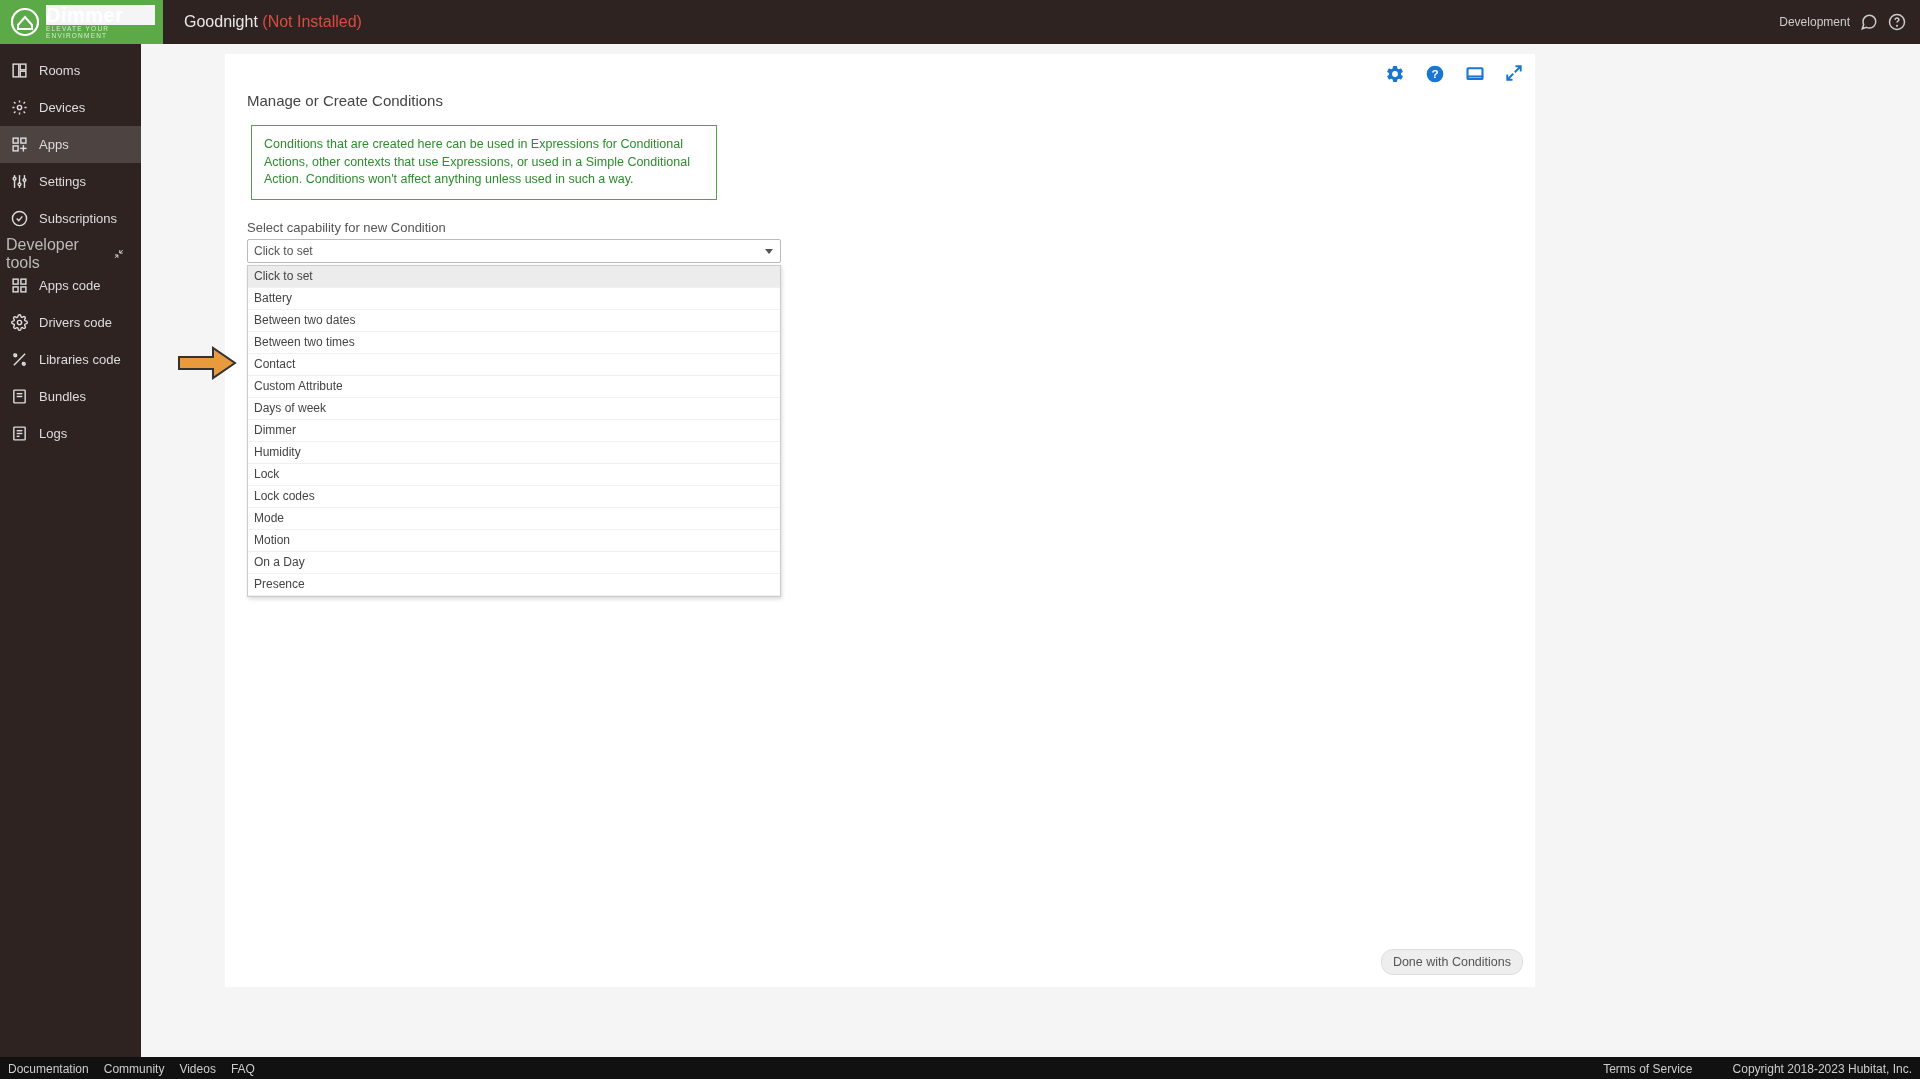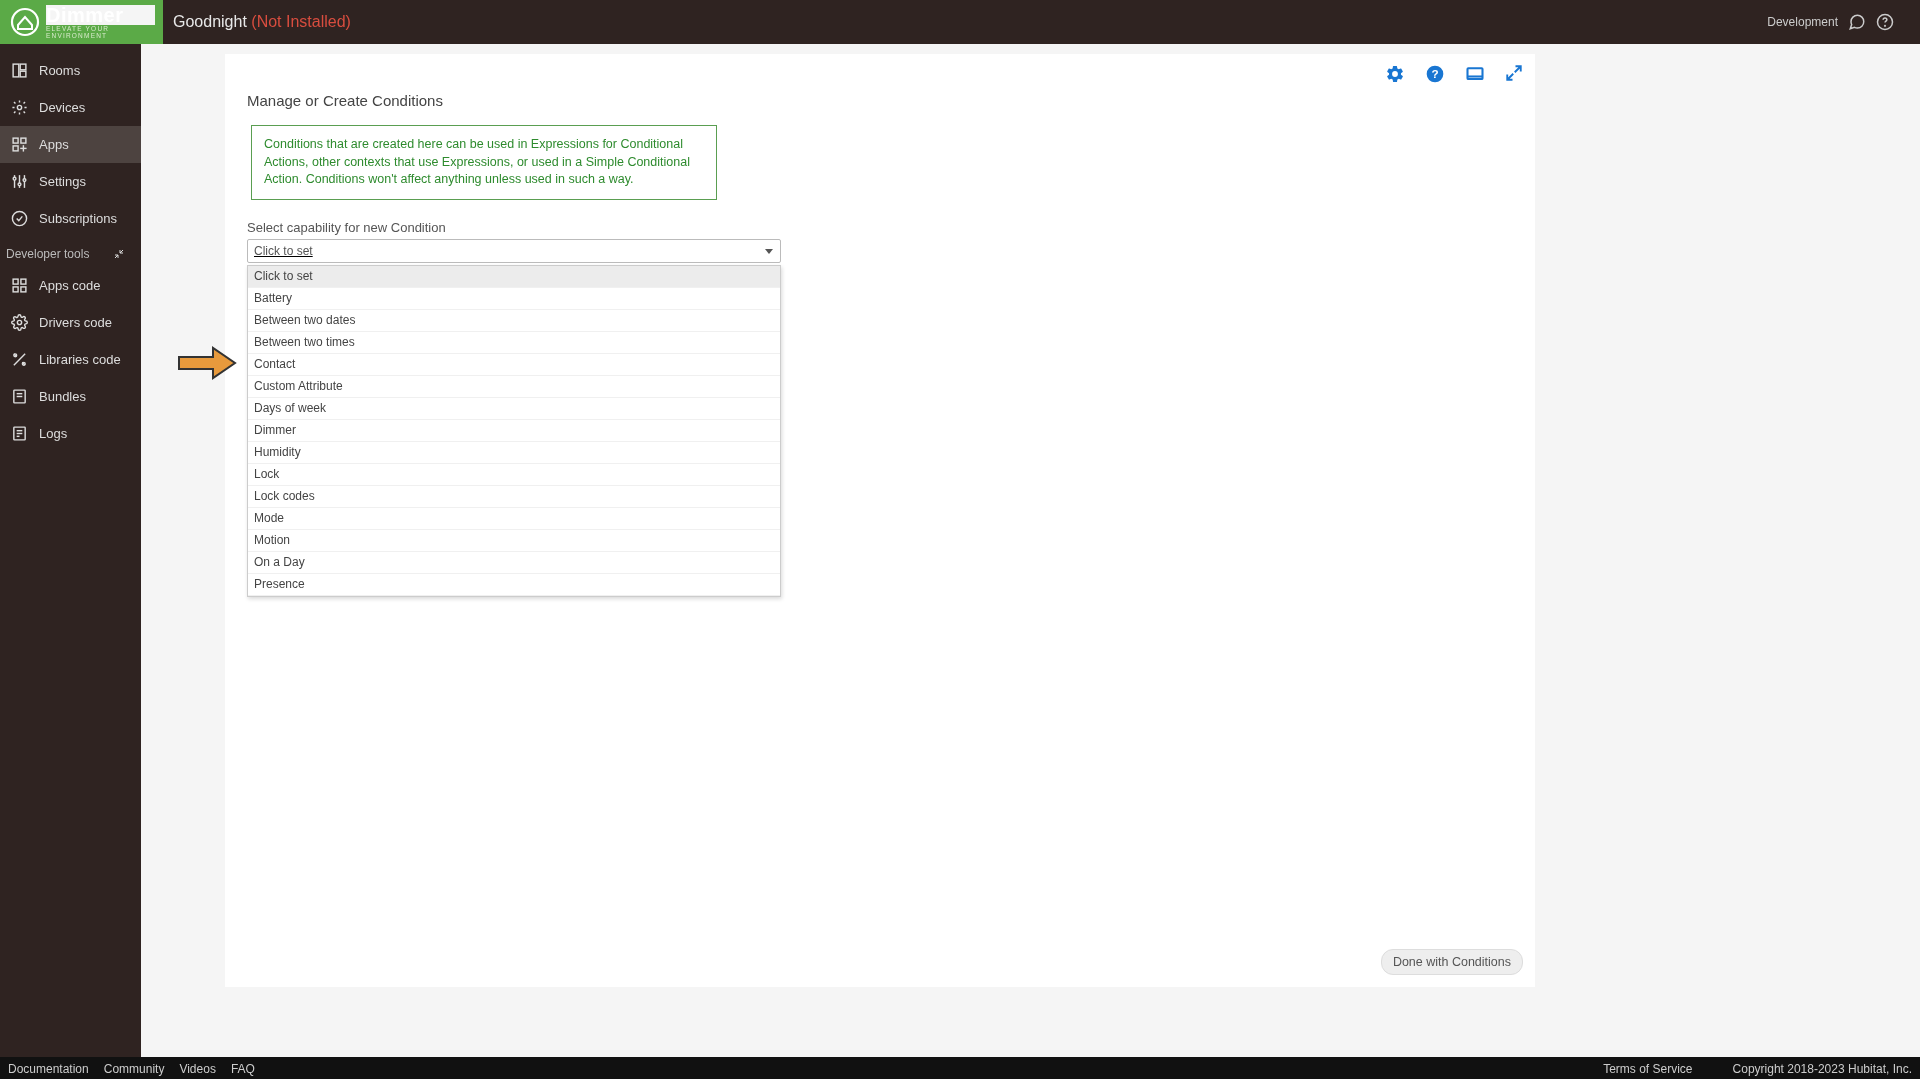"Goodnight (Not Installed)" .title-area { padding-left: 10px -> 21px }
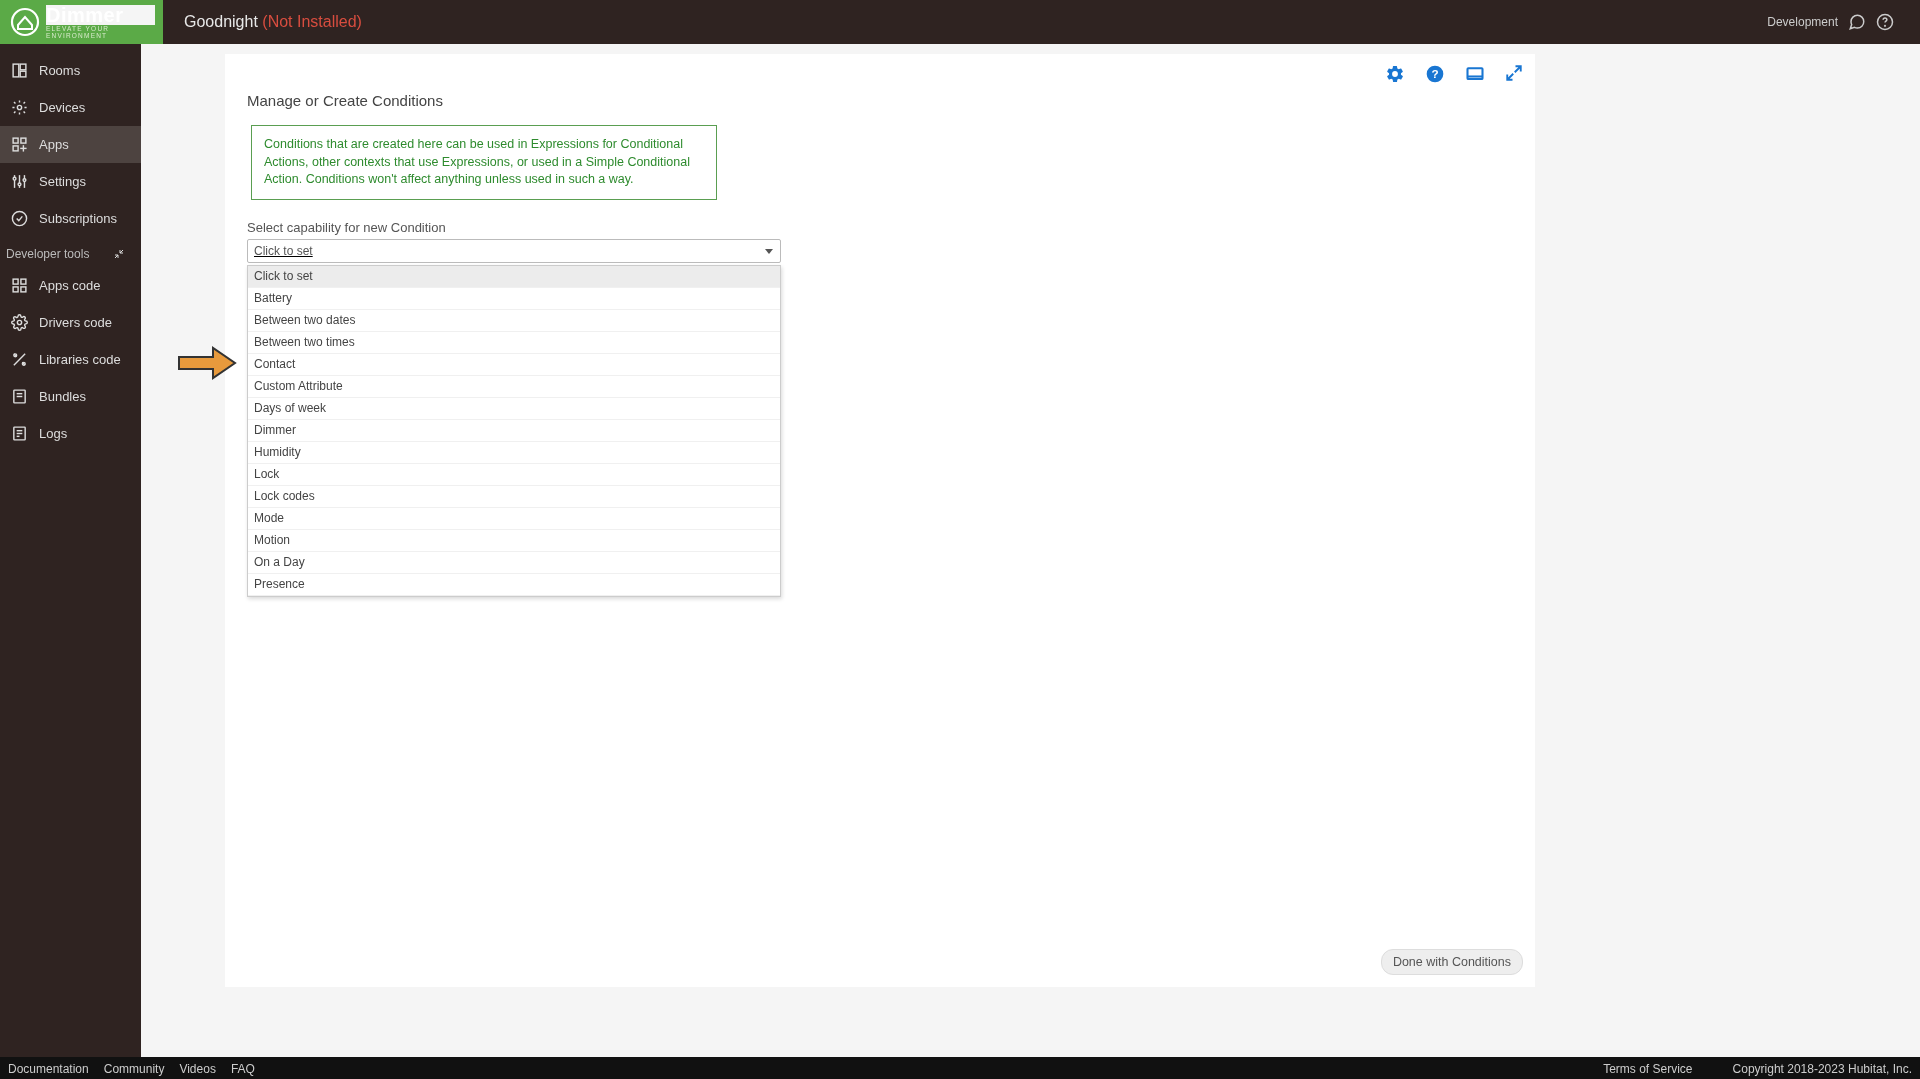"Development" .header-right { padding-right: 26px -> 14px }
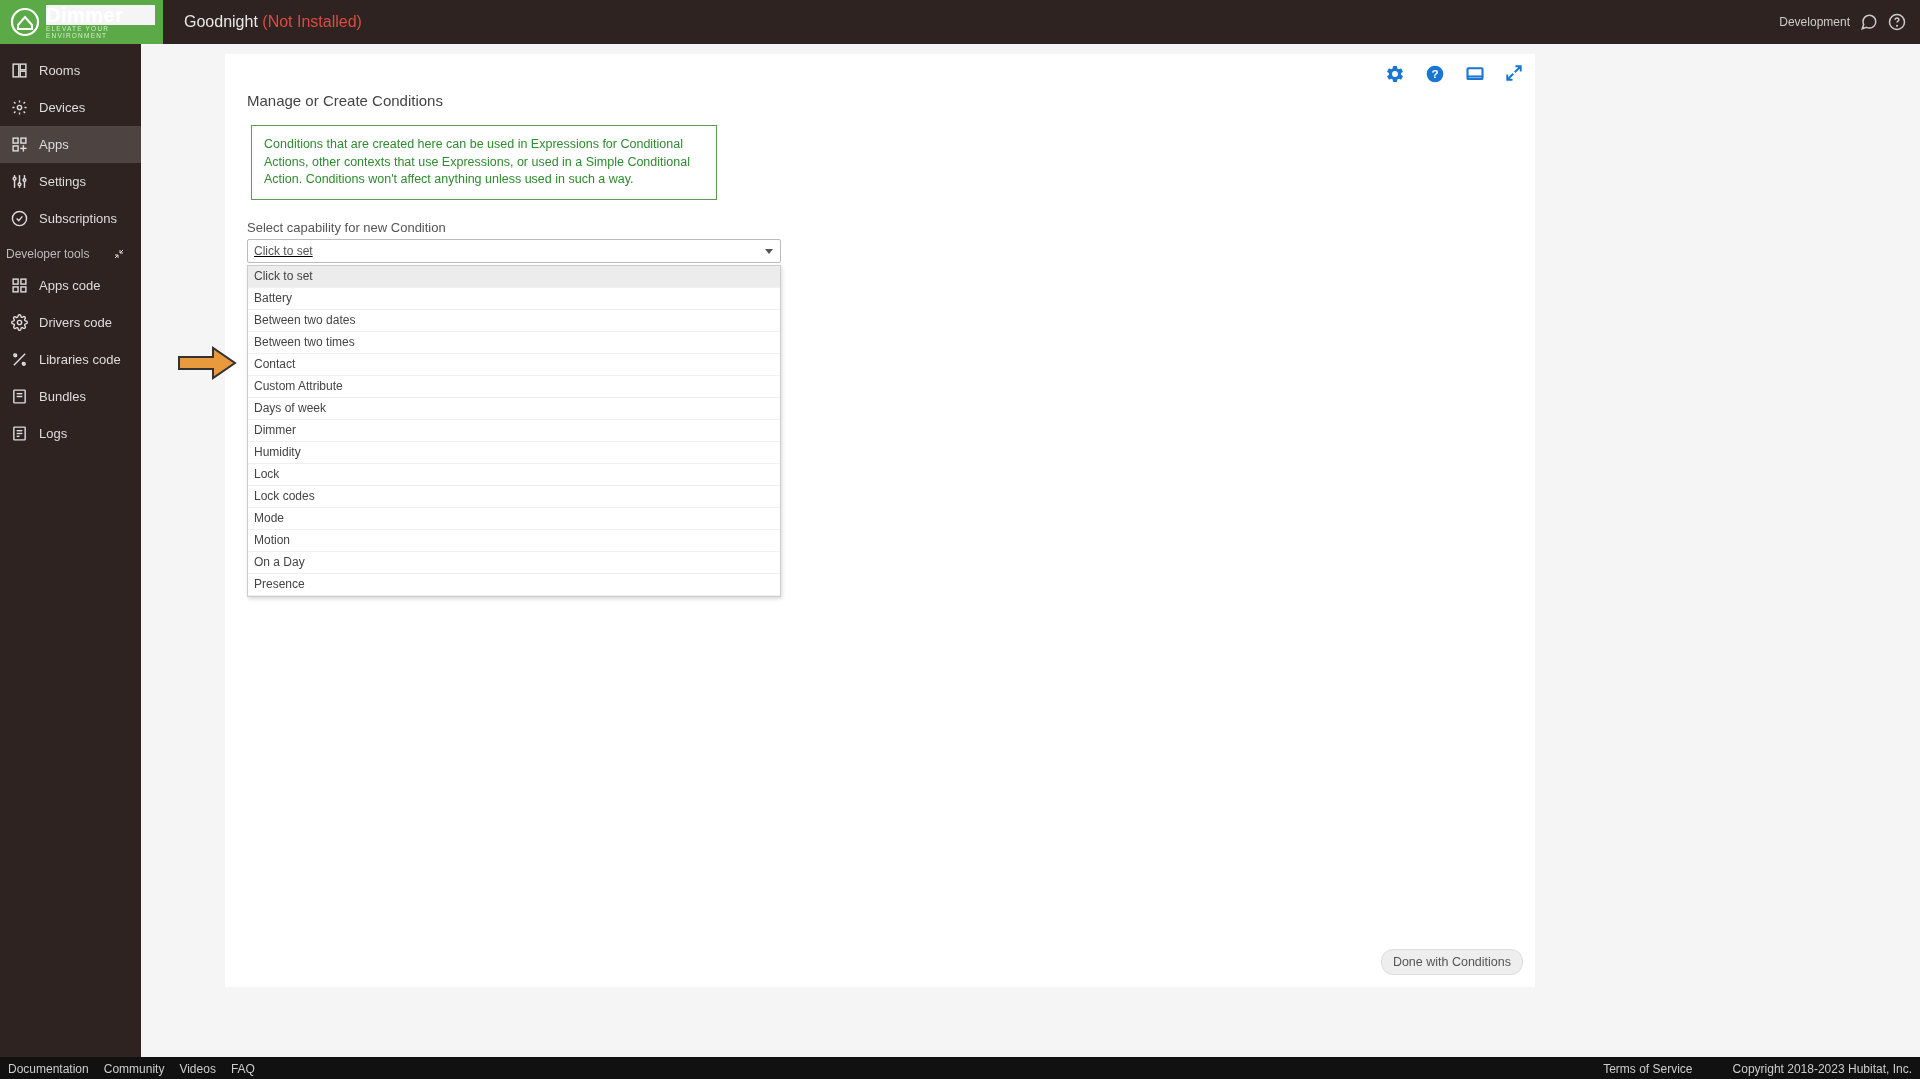"Developer tools" .dev-tools-hdr { font-size: 12px -> 16px }
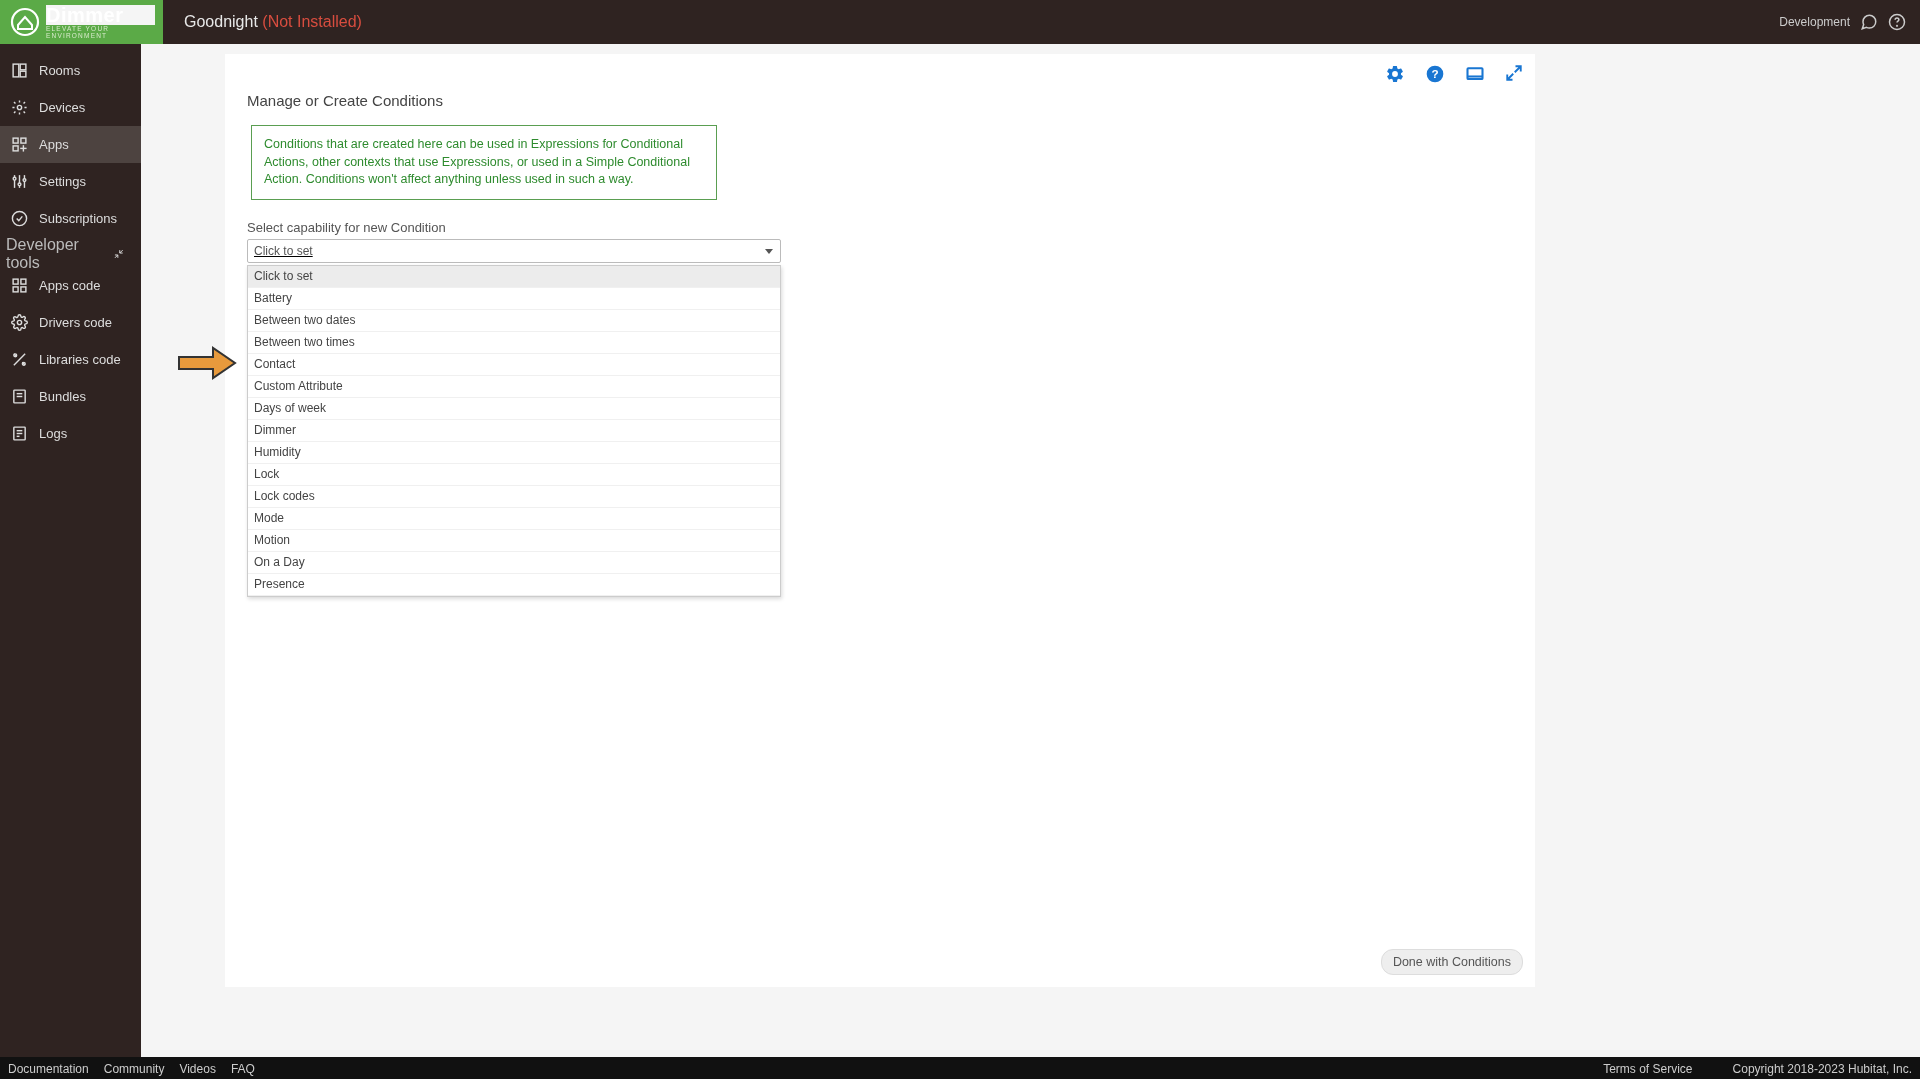"Click to set" .select-wrap { text-decoration: underline -> none }
